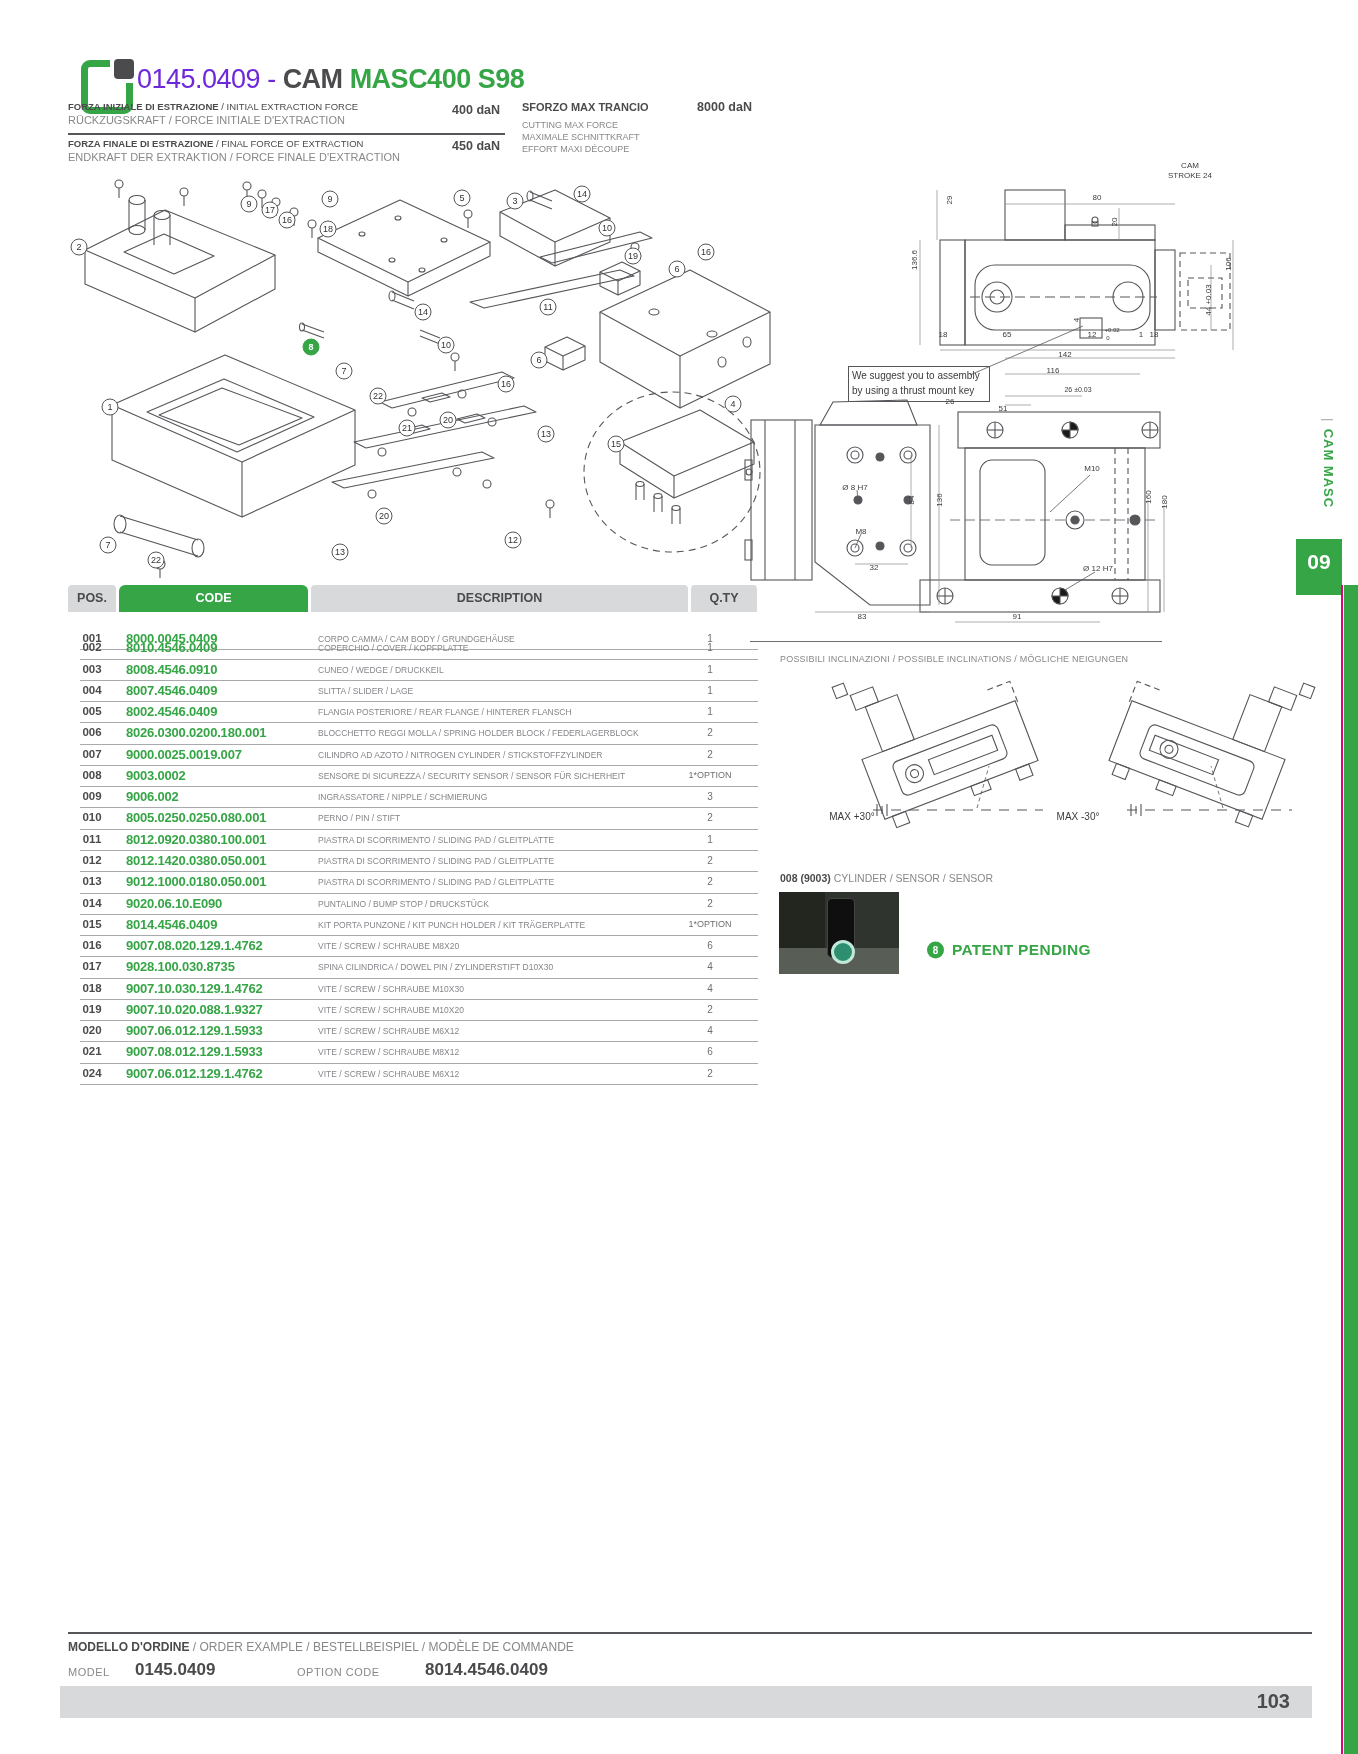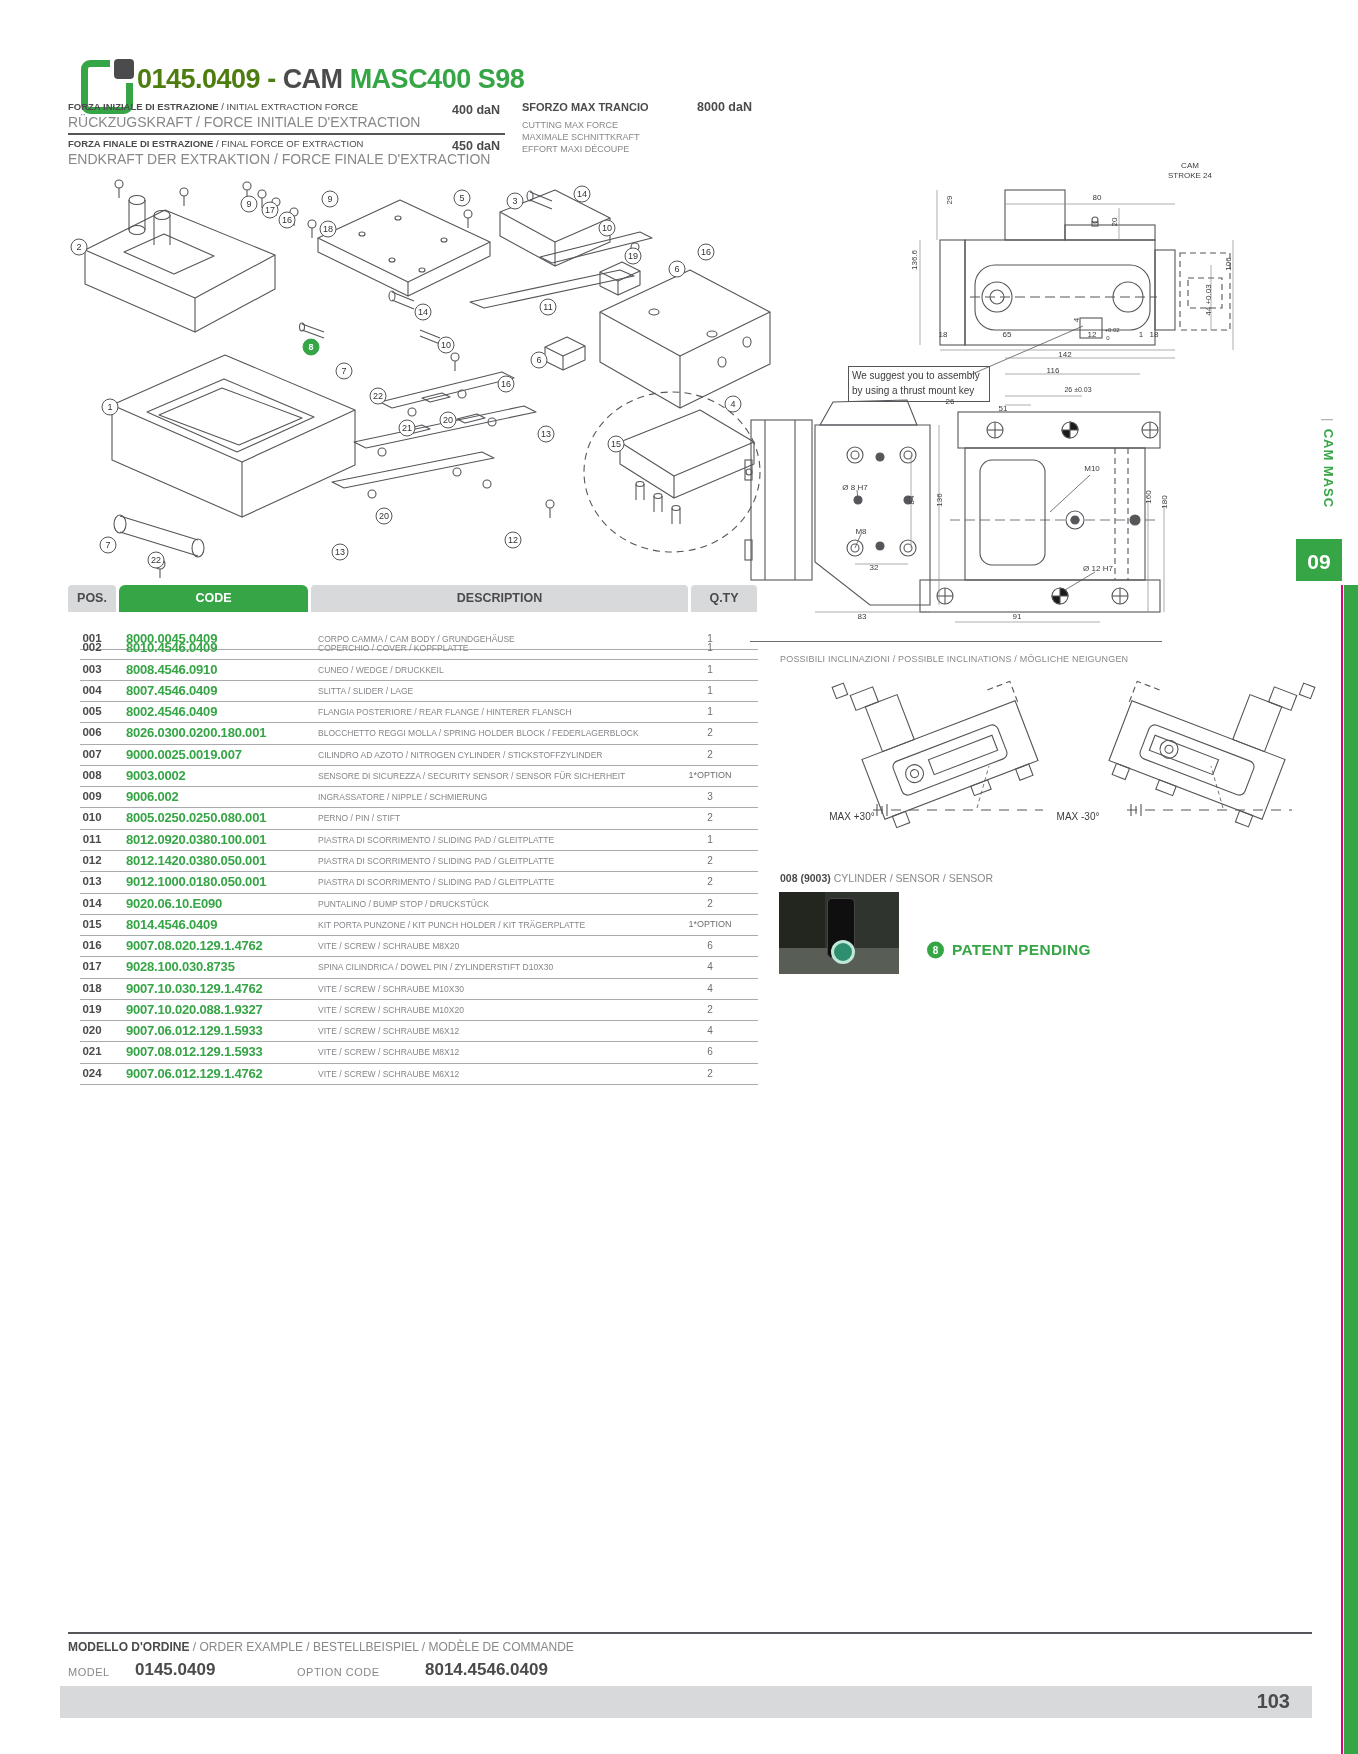"0145.0409 -" #title .t-code { color: #4d7c0f -> #6d28d9; font-weight: bold -> normal }
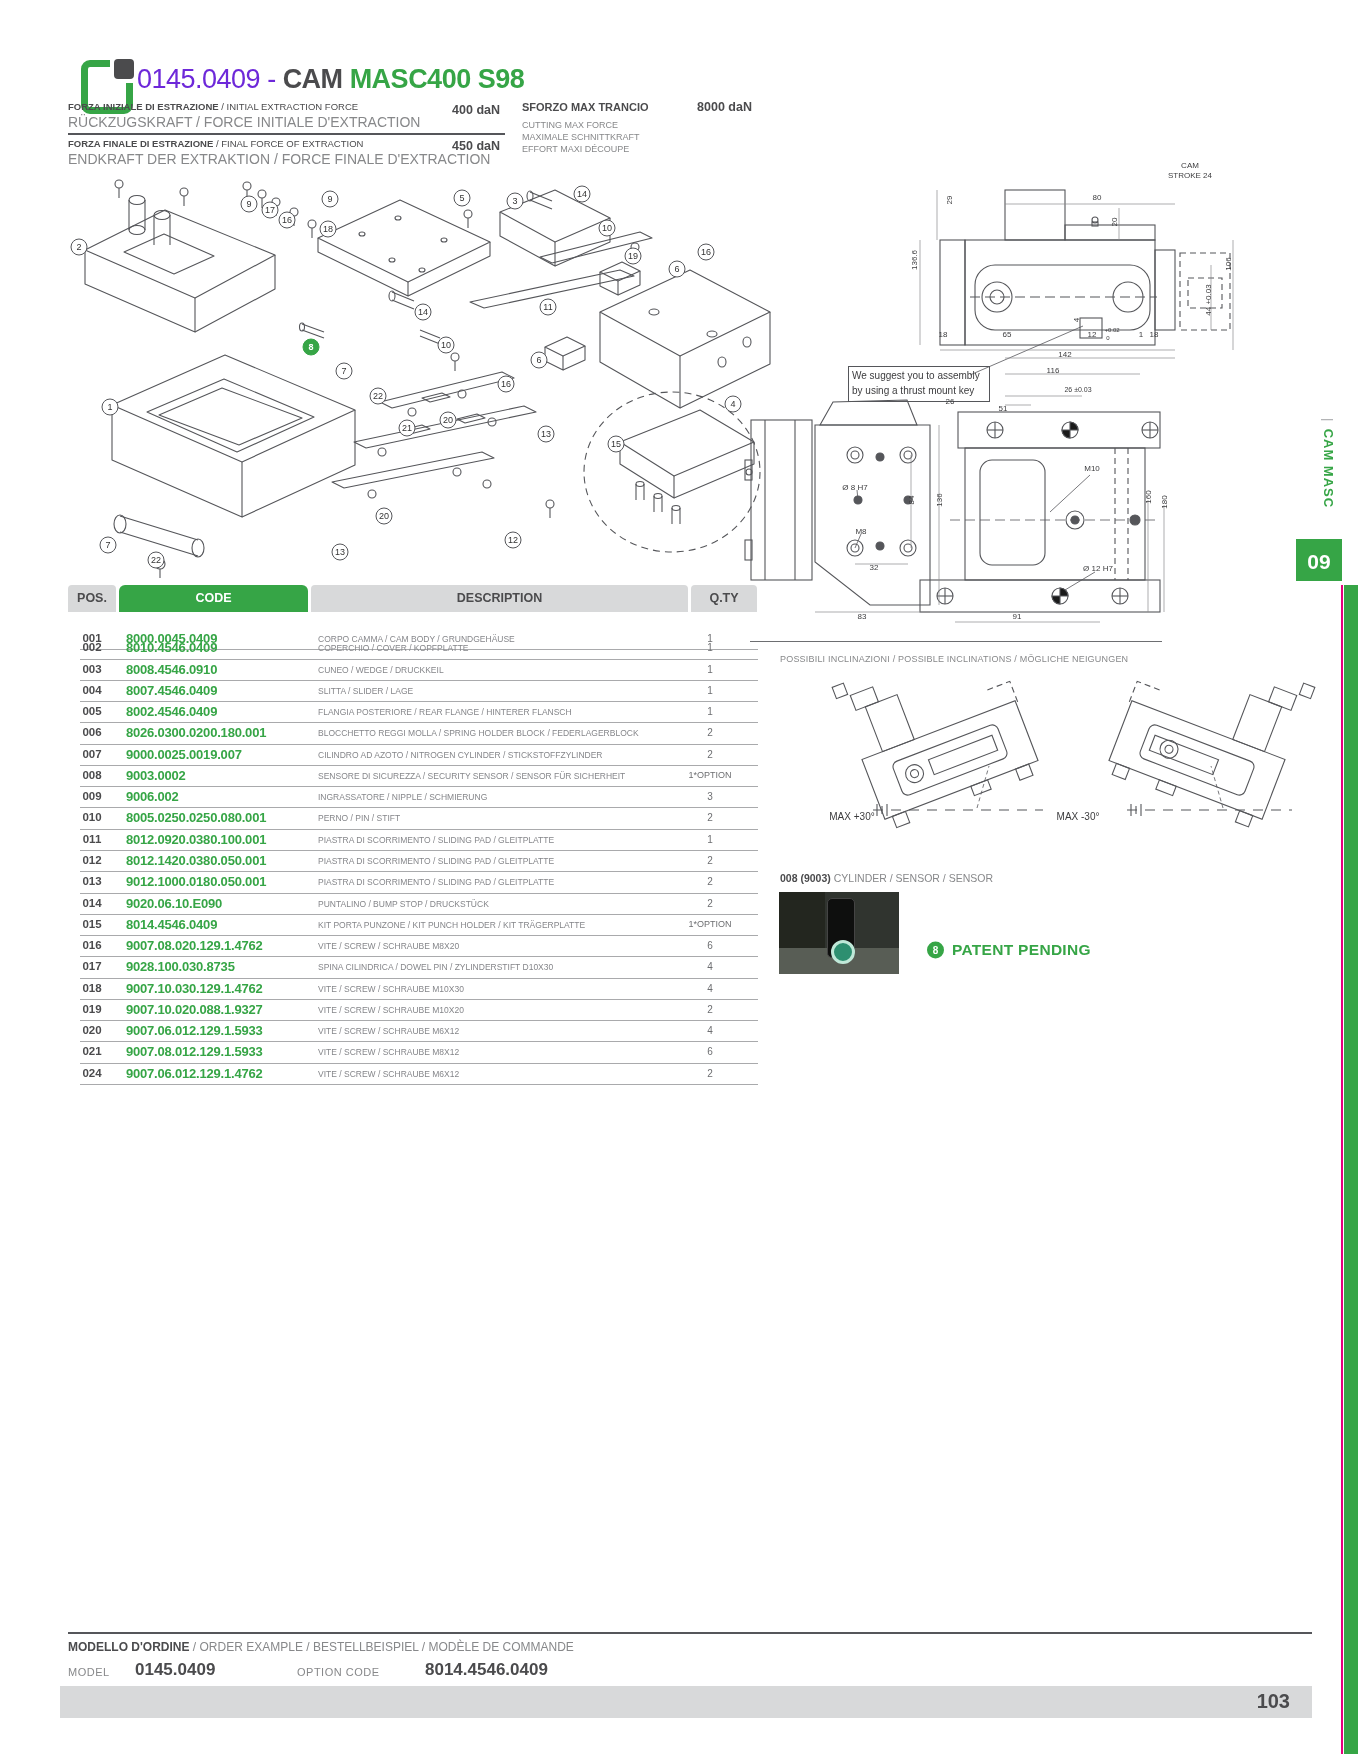"RÜCKZUGSKRAFT / FORCE INITIALE" .spec-l2 { font-size: 14px -> 11px }
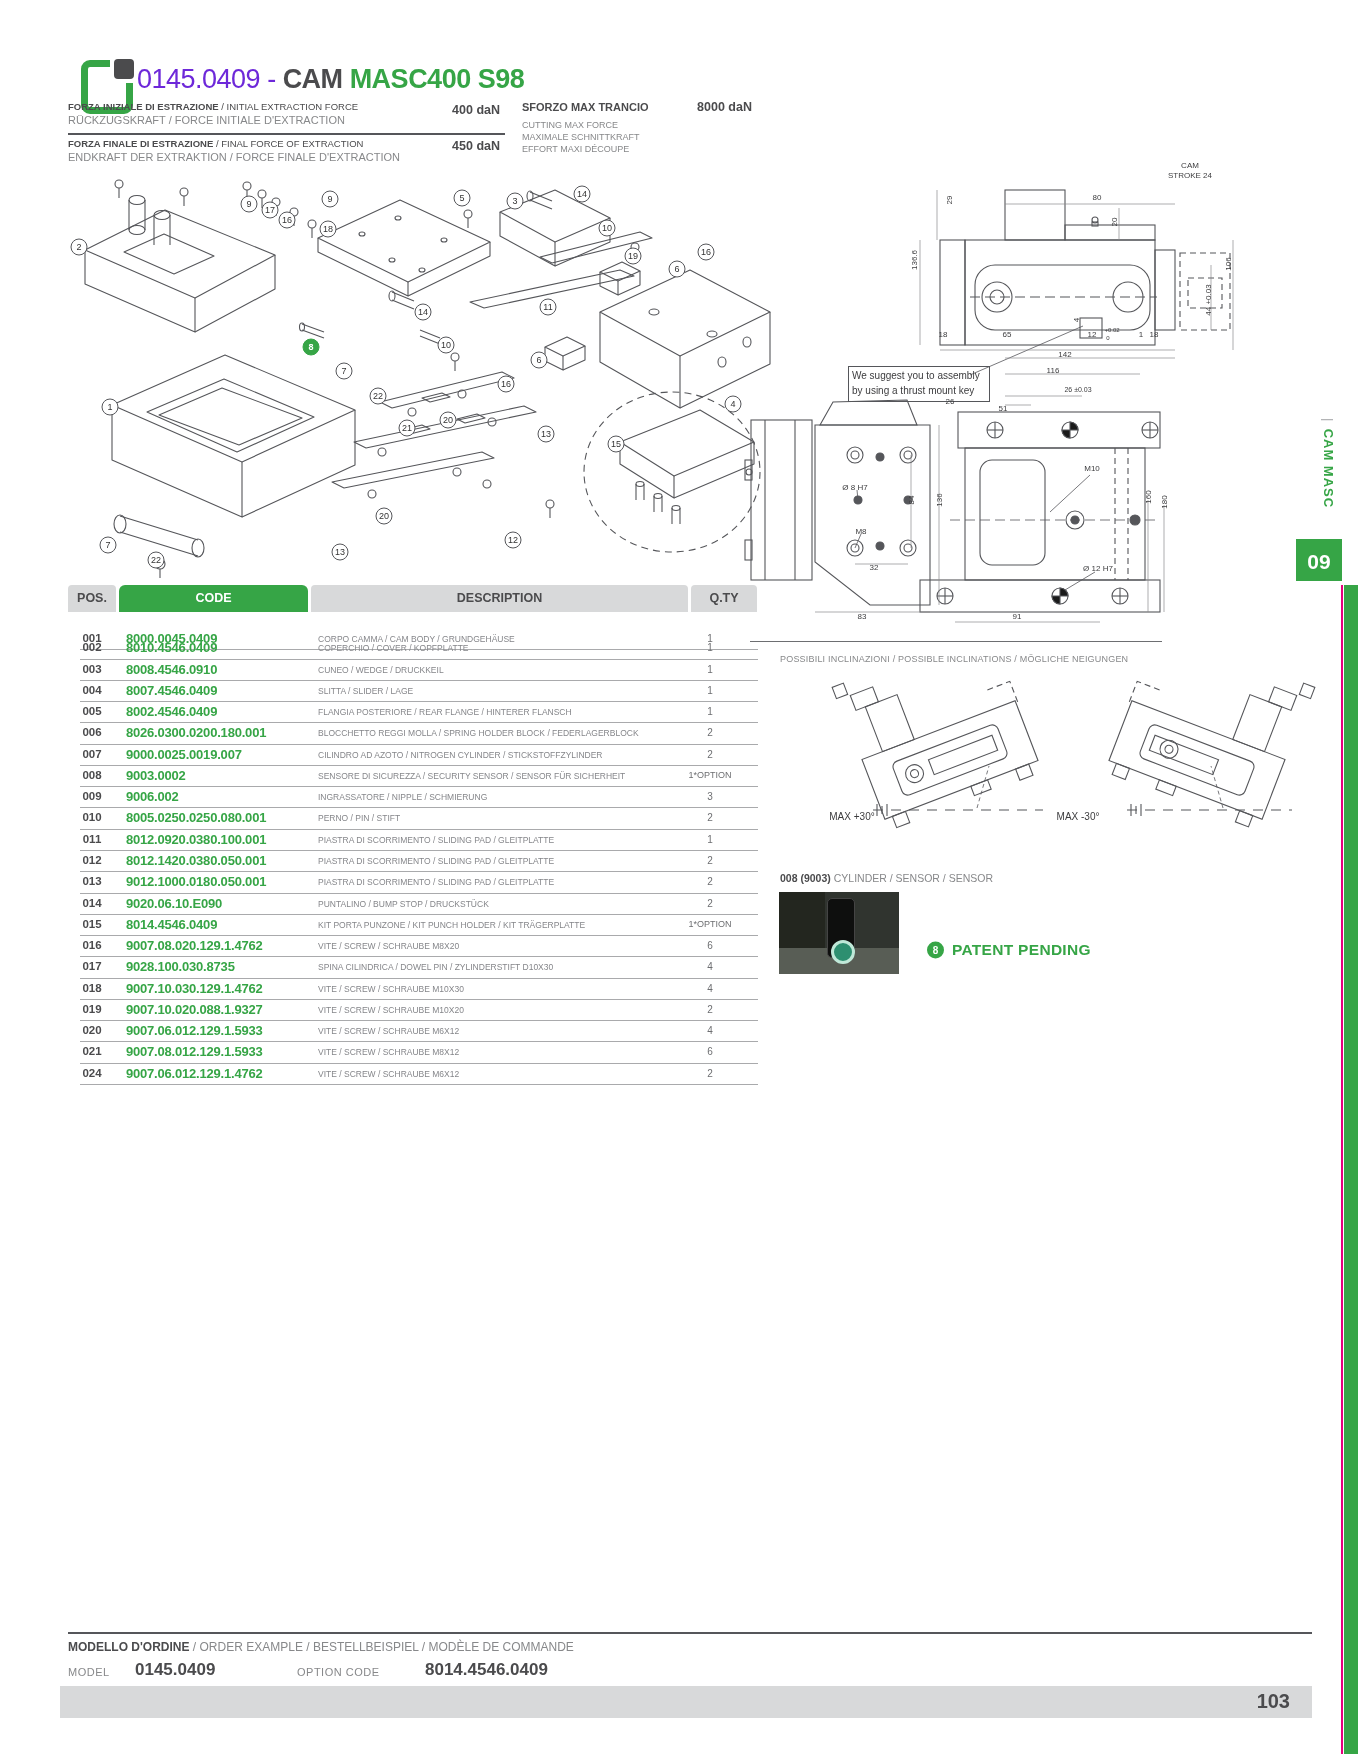"09" #section-tab { height: 42px -> 56px }
